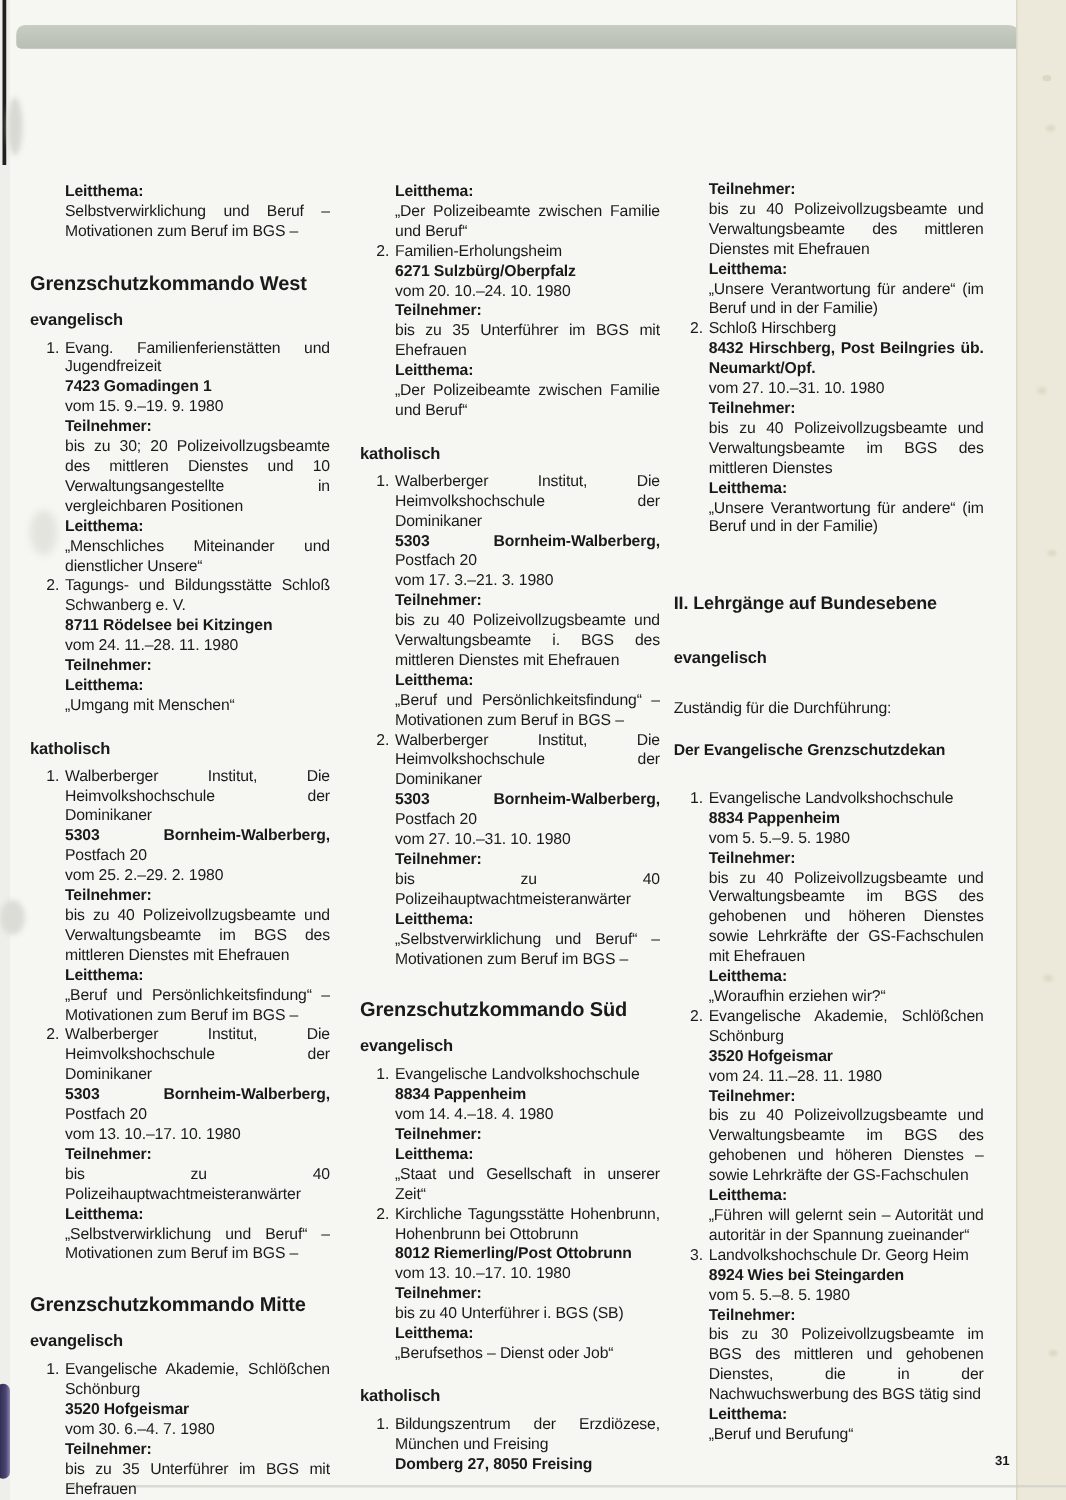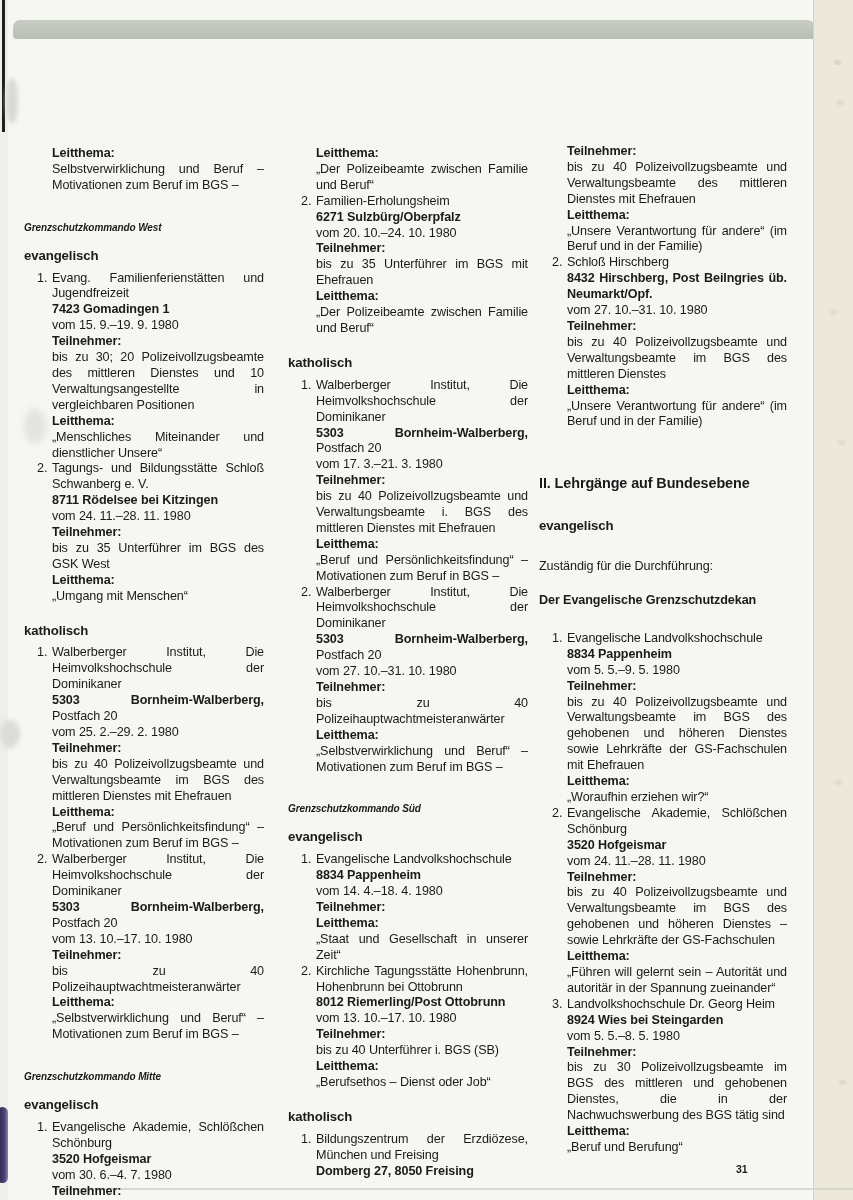"Grenzschutzkommando West" .blk-heading { font-size: 10px -> 16px; font-style: italic -> none }
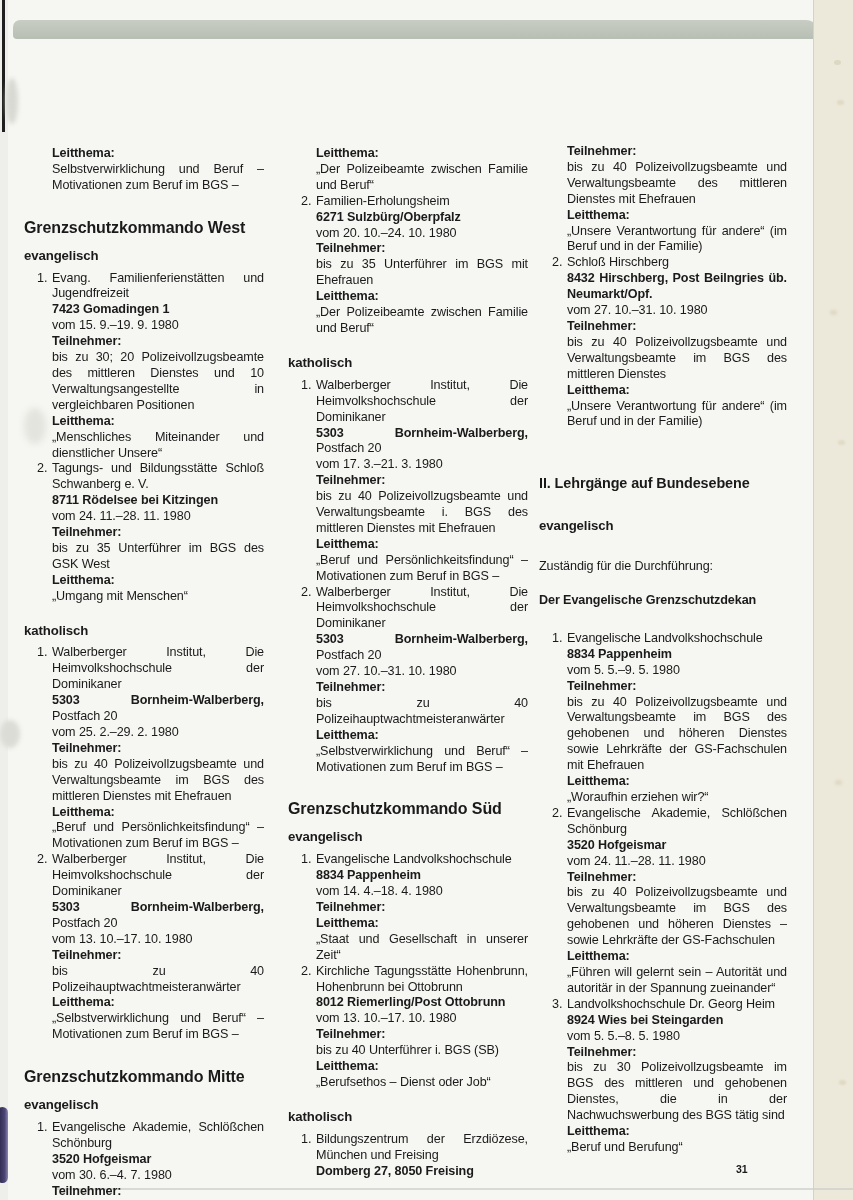"bis zu 35 Unterführer im BGS des" p.ln { html: <p><span>bis zu 35 Unterführer im BGS des GSK West</span></p> -> none }
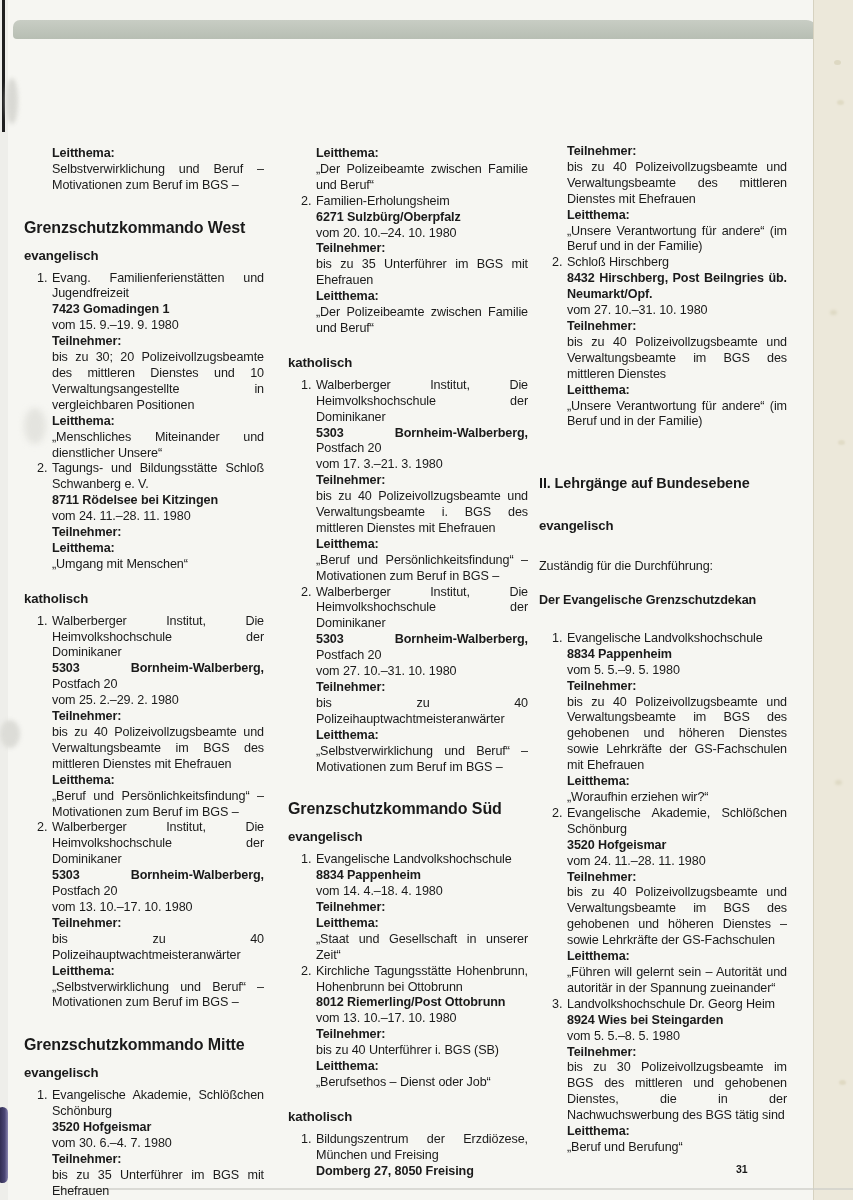"31" .pagenum { left: 736px -> 796px }
